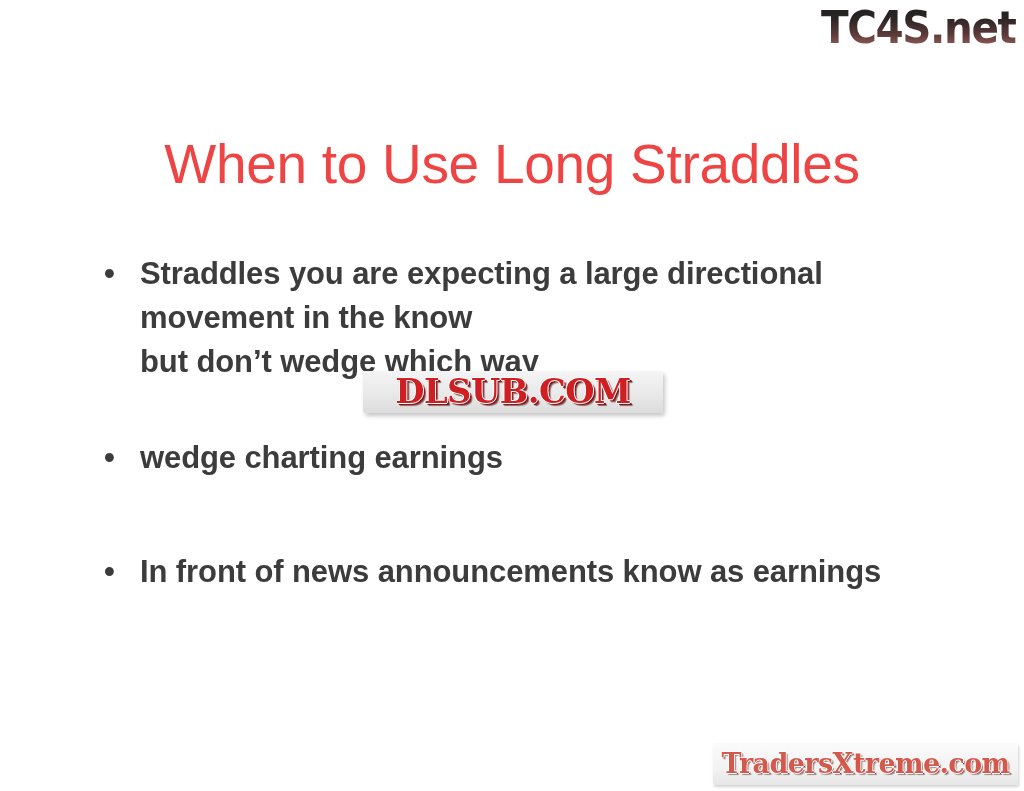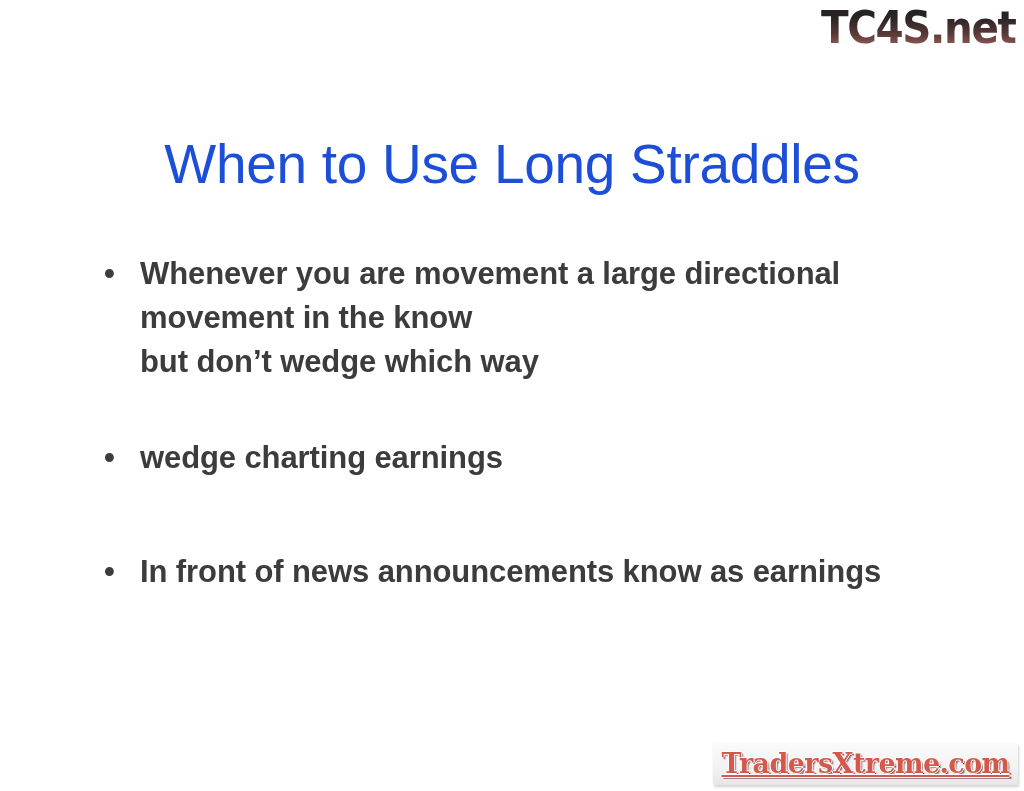"When to Use Long Straddles" #slide-title { color: #1d4ed8 -> #ef4444 }
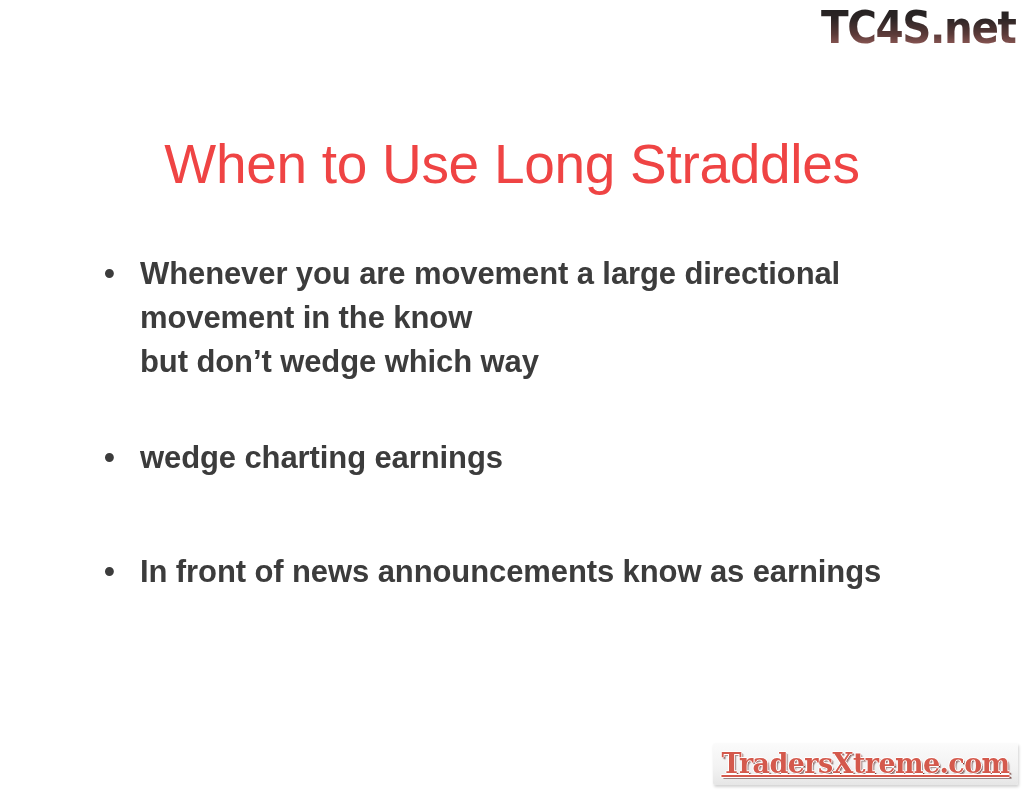"Whenever you are movement a" span.bullet-line { text: Whenever you are movement -> Straddles you are expecting }
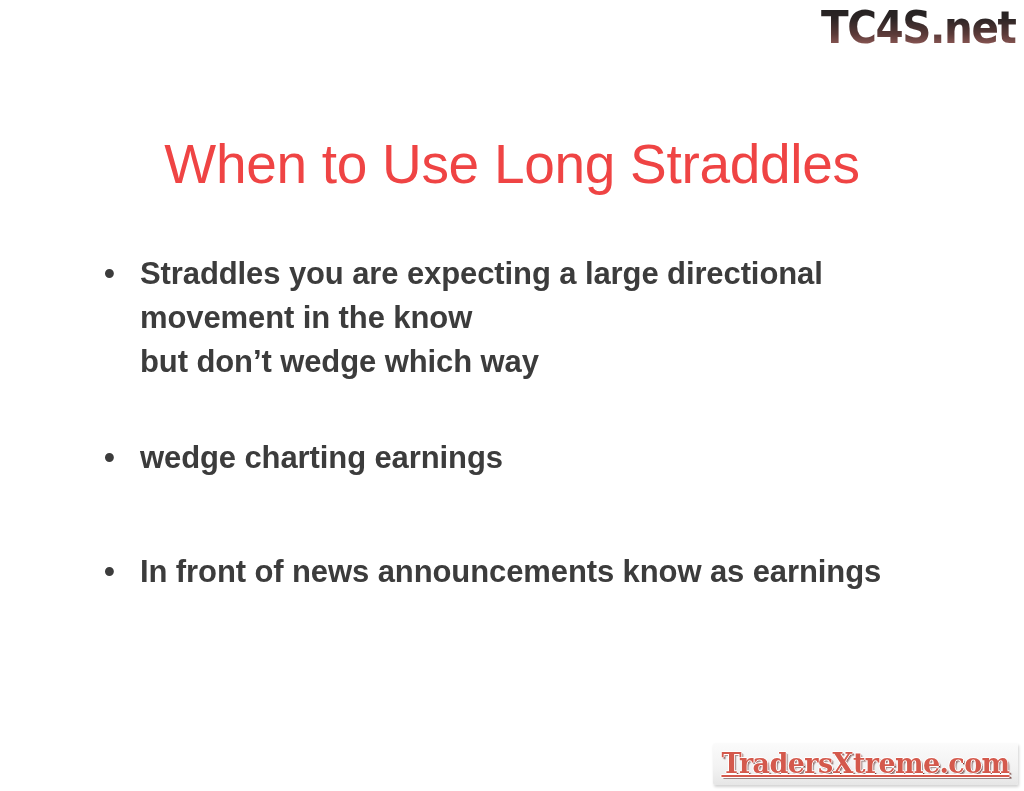"DLSUB.COM" div { html: none -> <div> <div>DLSUB.COM</div> </div> }
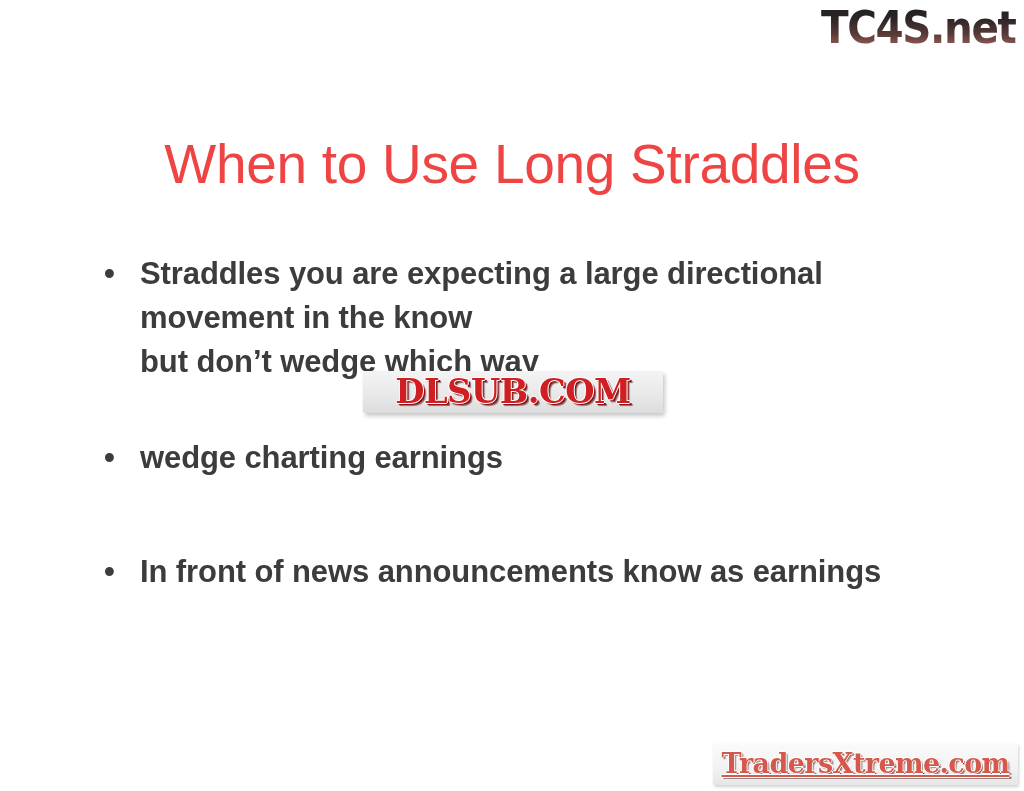"TradersXtreme.com" #wm-traders-text { text-decoration: underline -> none }
